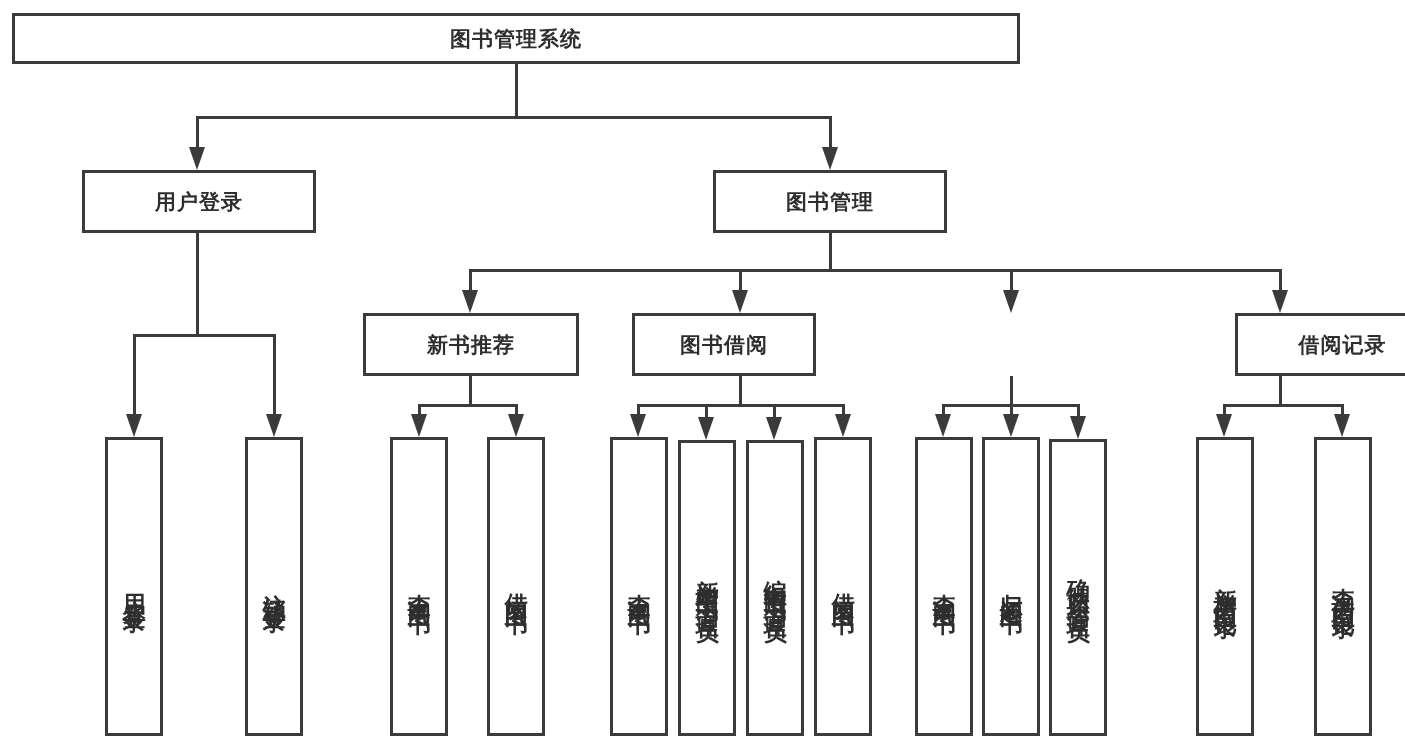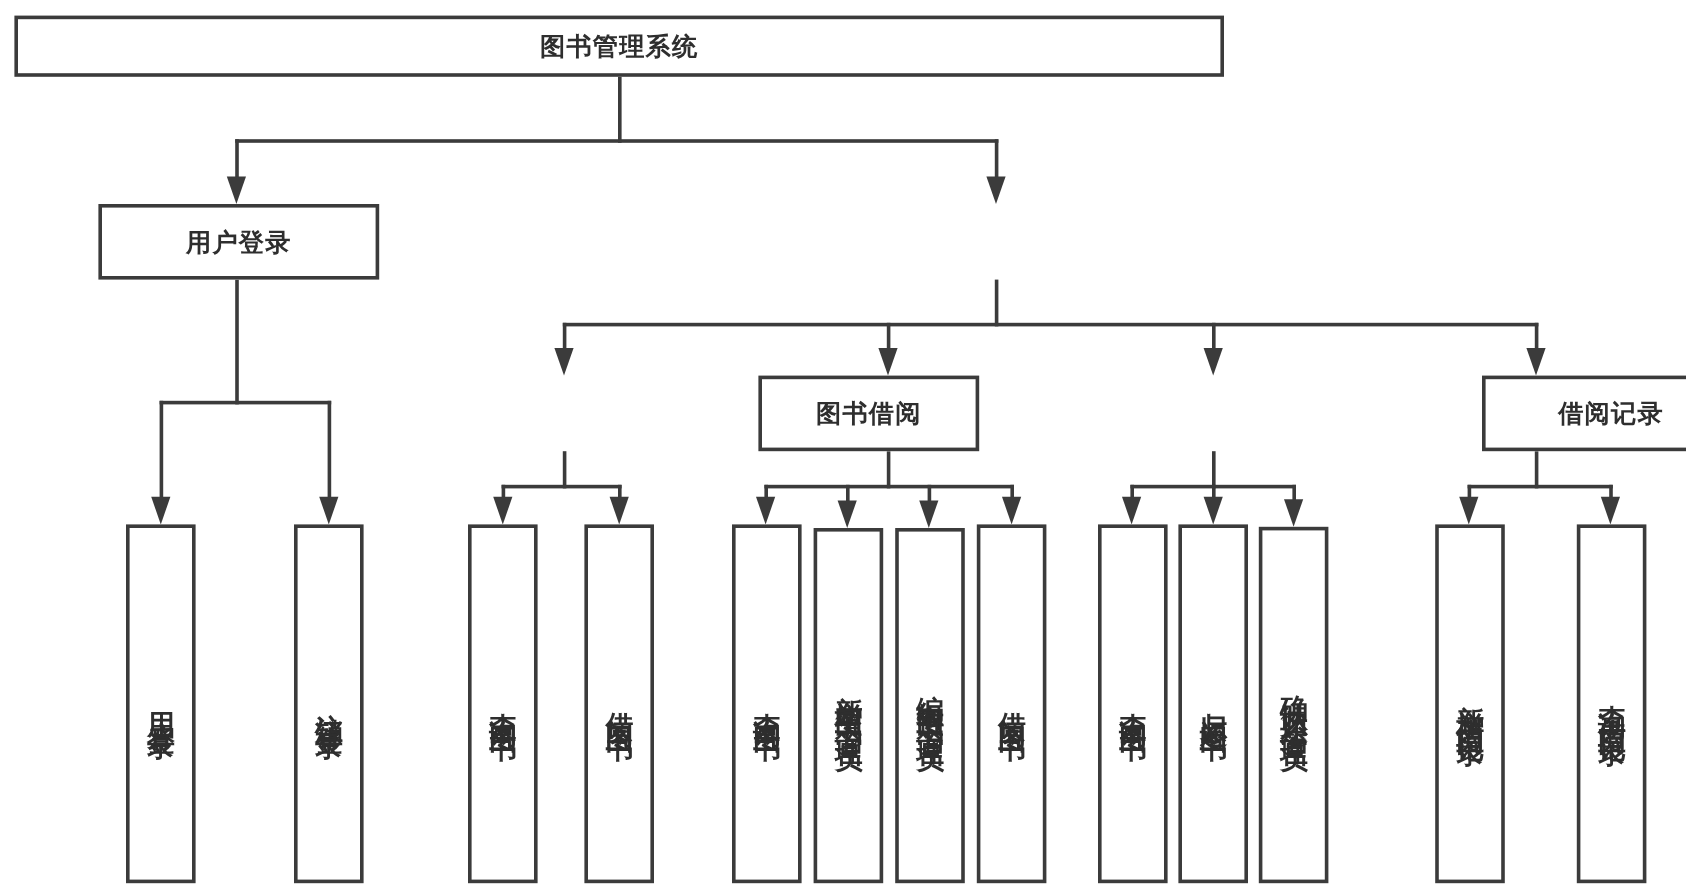"图书管理" div.hbox { html: none -> <div> <span>图书管理</span> </div> }
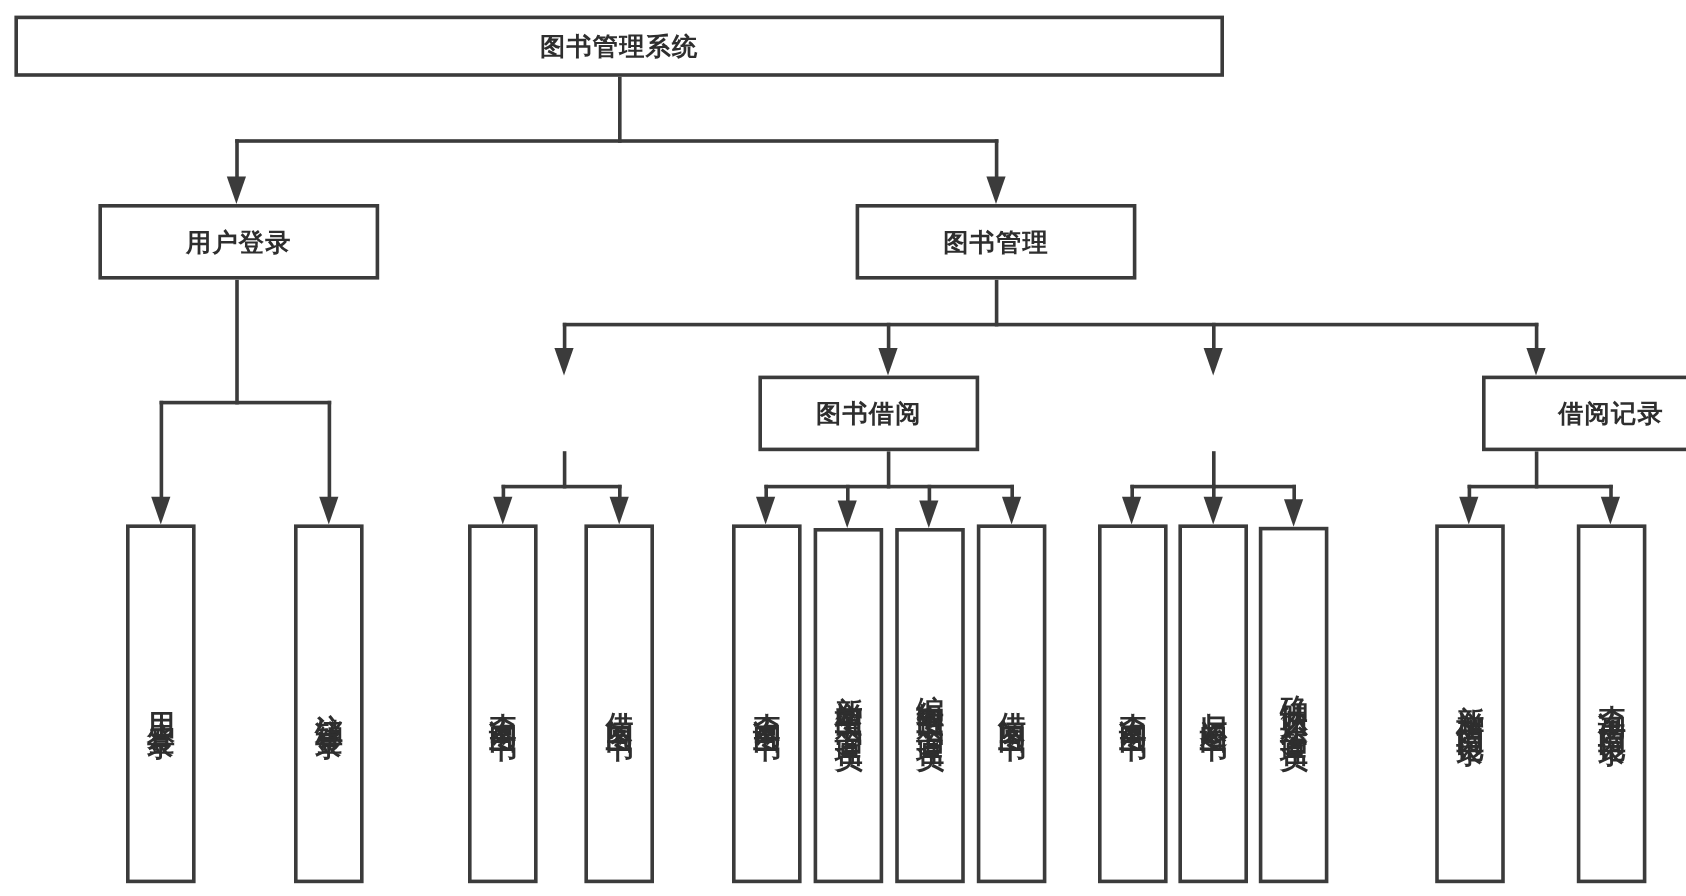"新书推荐" div.hbox { html: none -> <div> <span>新书推荐</span> </div> }
